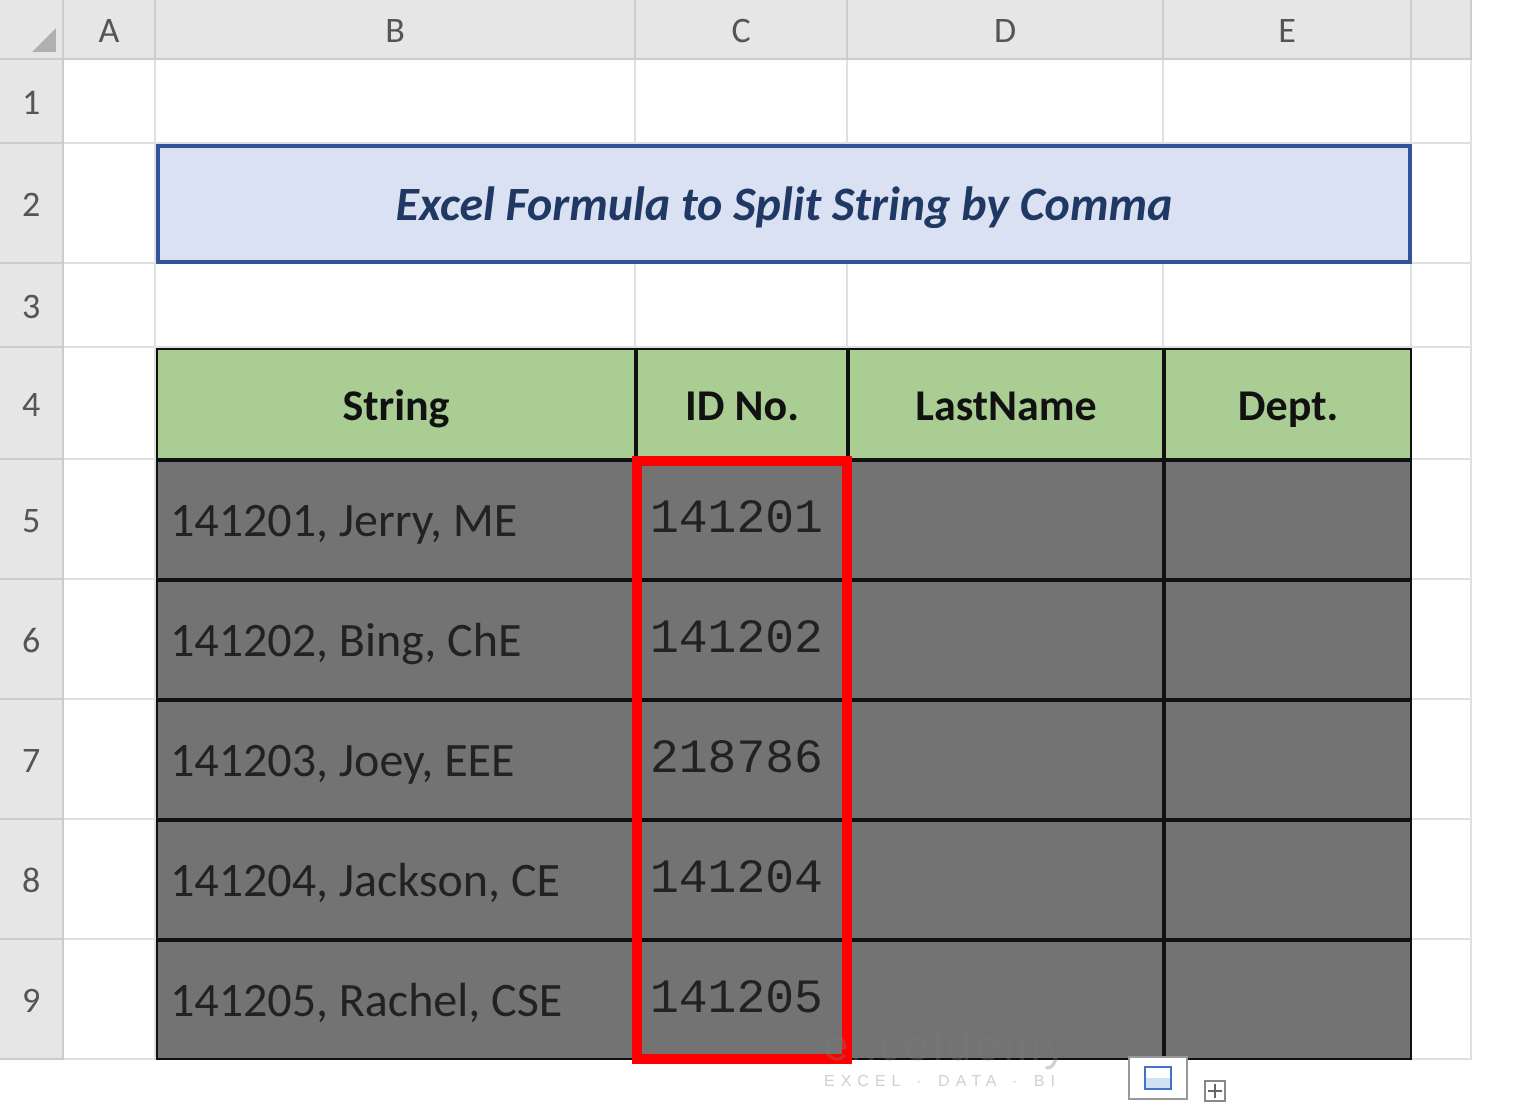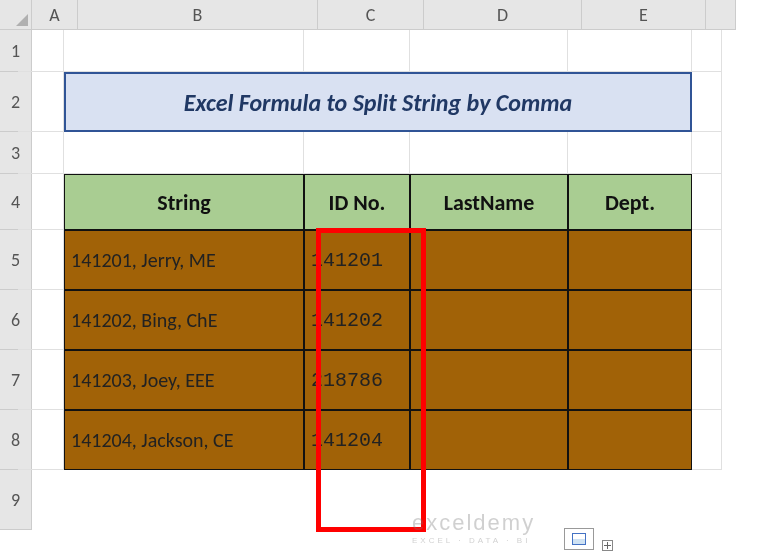"Excel Formula to Split String" .grid { left: 18px -> 32px }
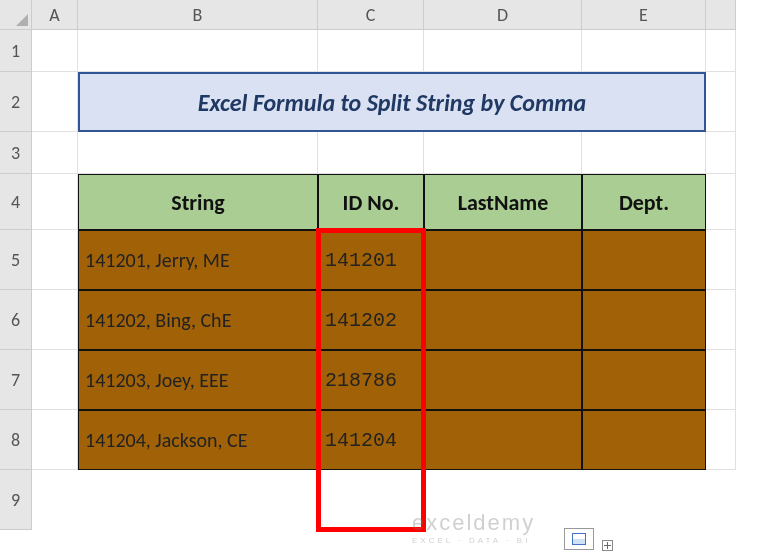"141201, Jerry, ME" .td { background: #a16207 -> #737373; font-size: 20px -> 24px }
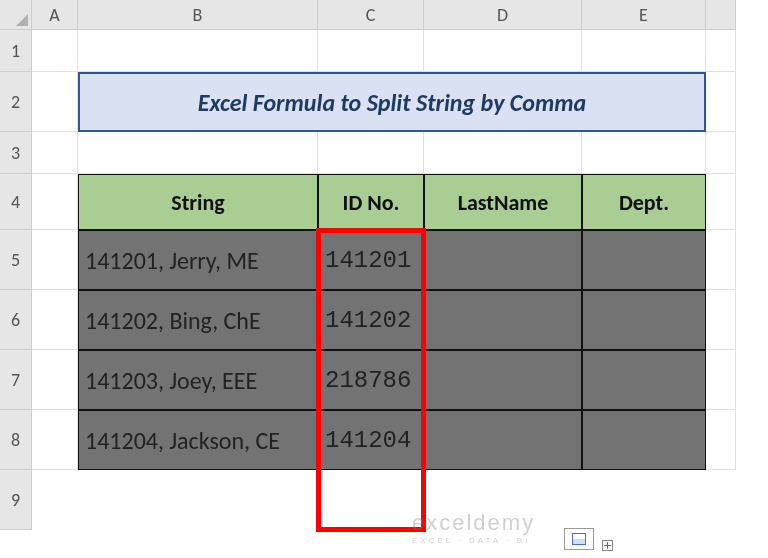"141205, Rachel, CSE" div.grid-row { html: none -> <div> <div></div> <div>141205, Rachel, CSE</div> <div>141205</div> <div></div> <div></div> <div></div> </div> }
